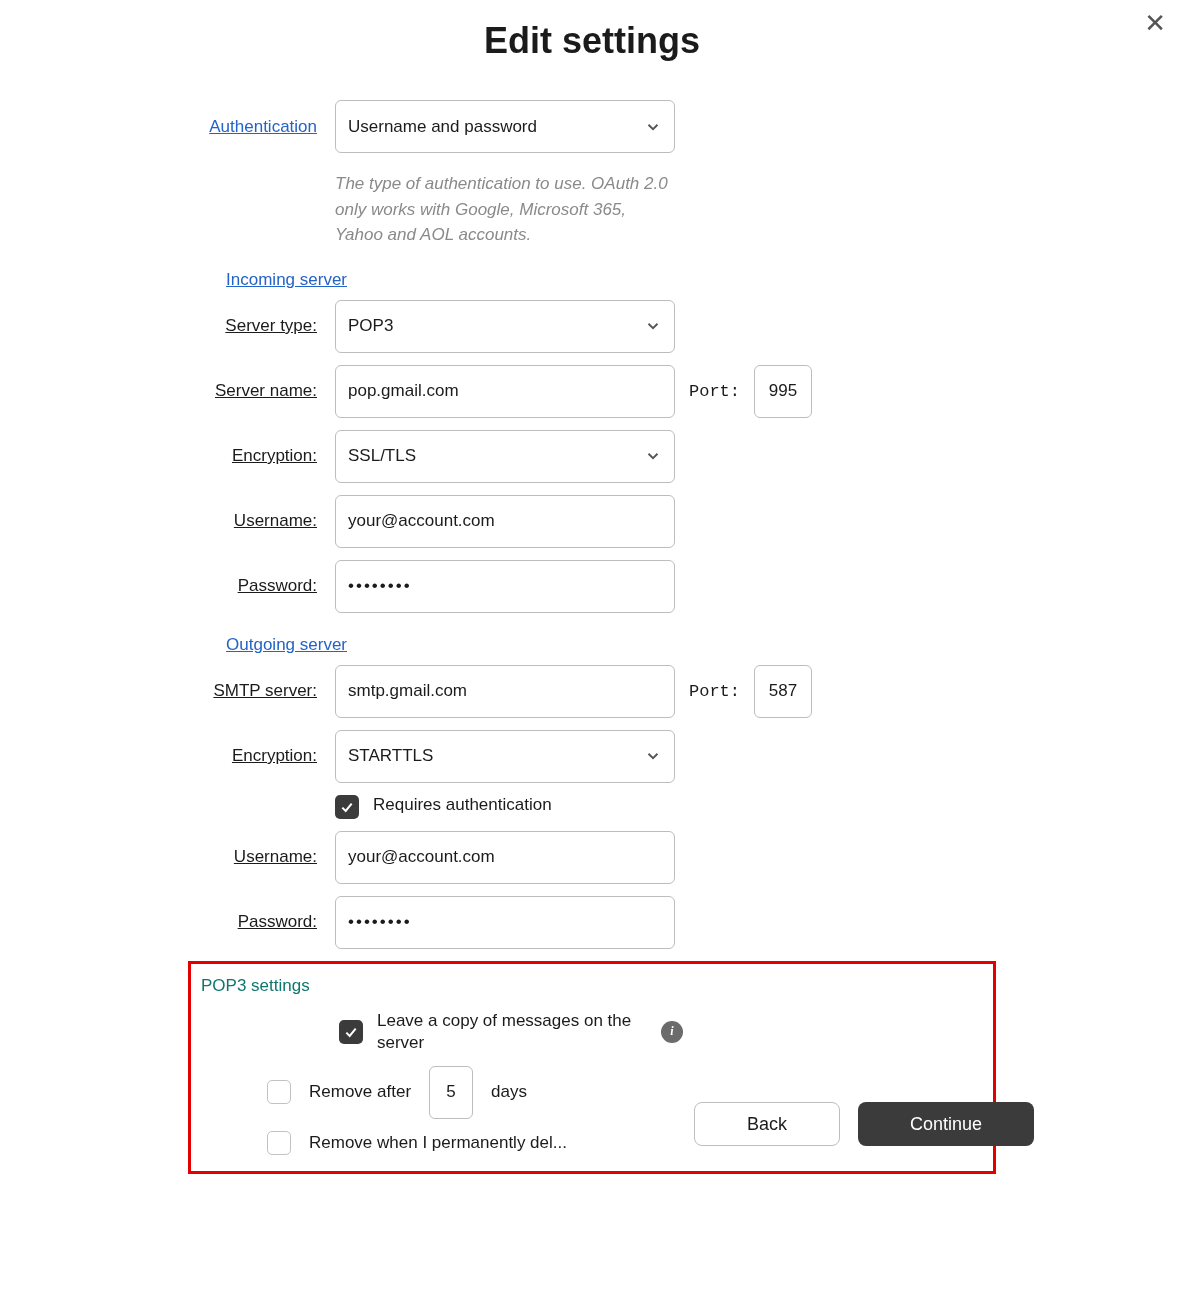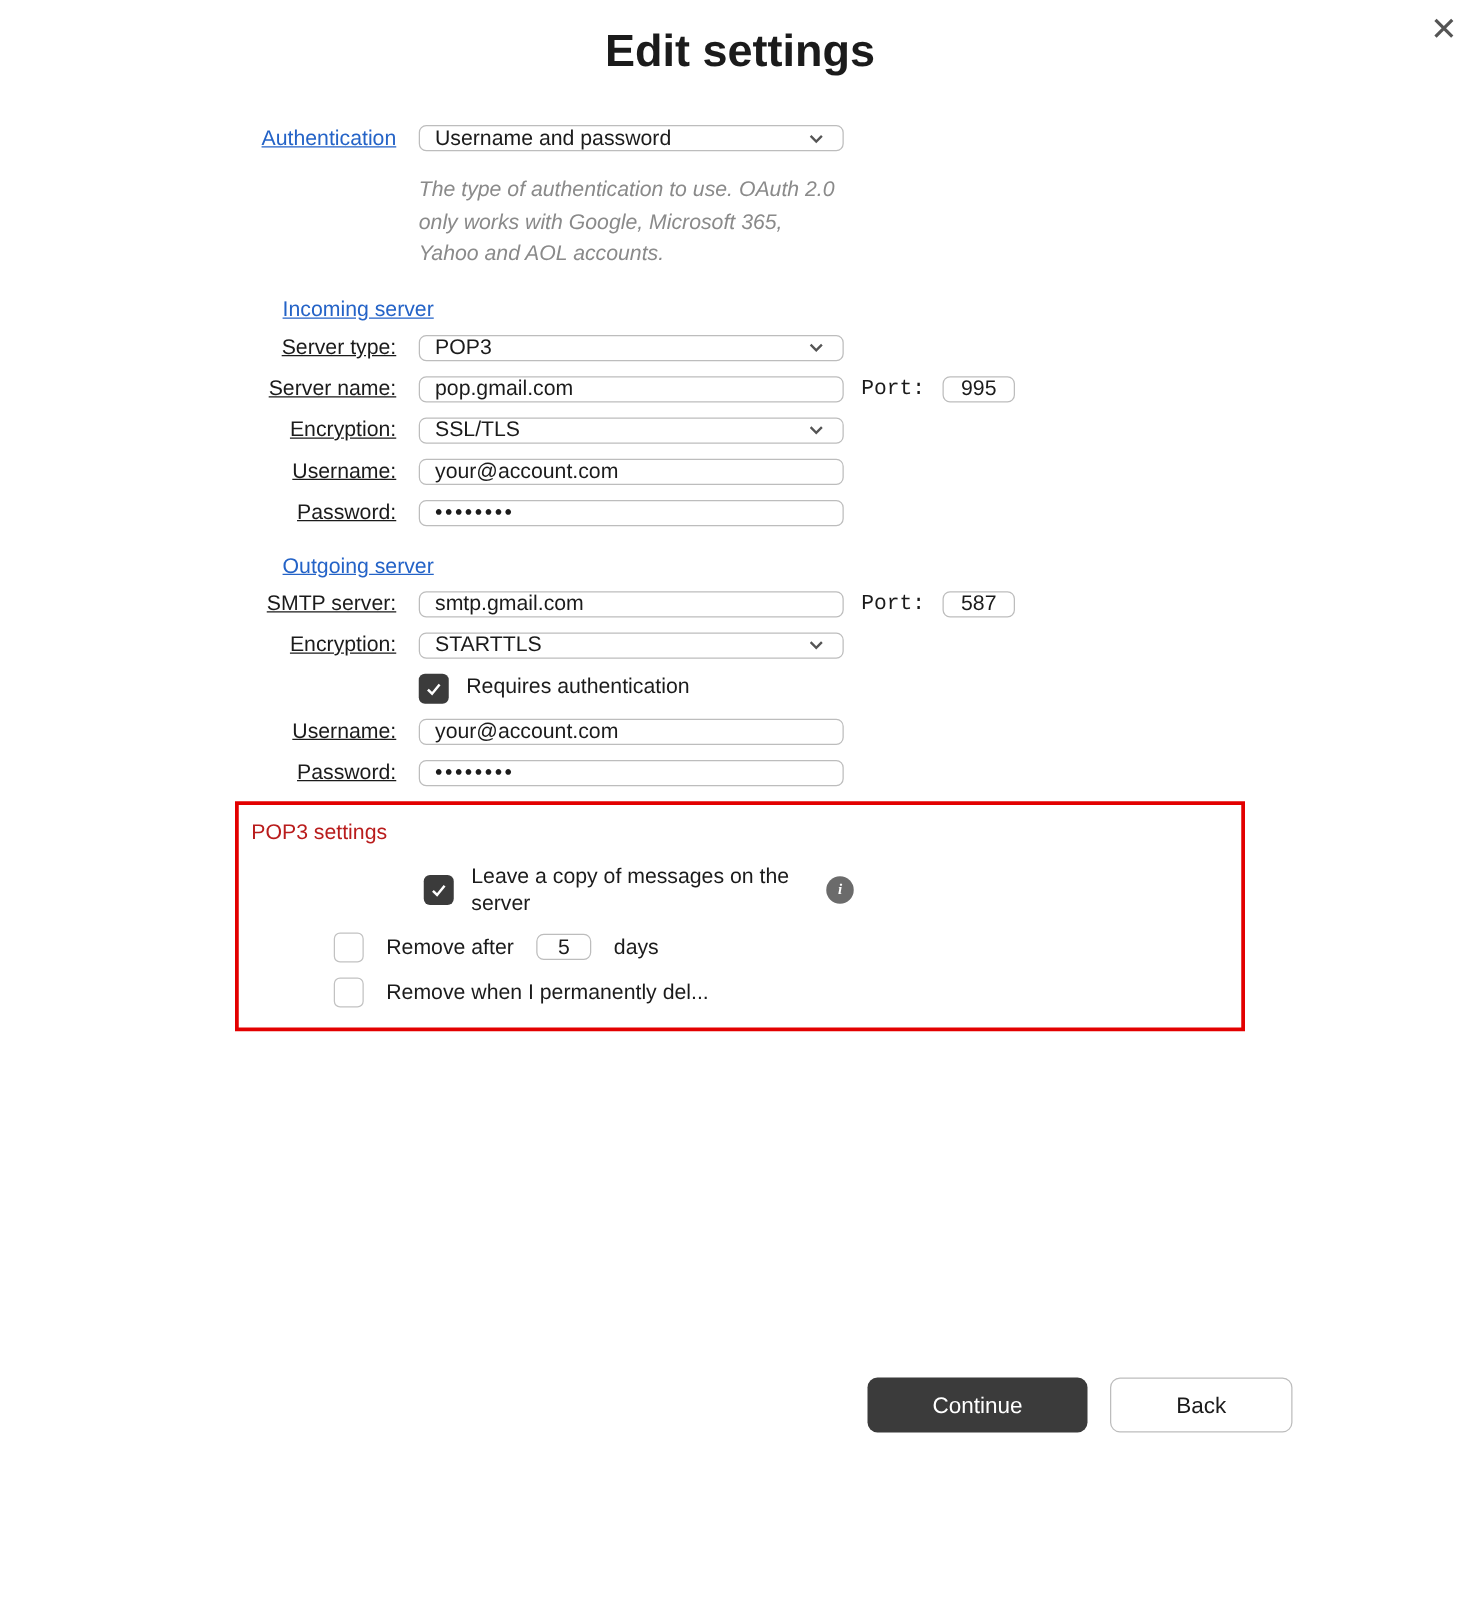"Username and password" .select, input[type="text"], input[type="password"] { height: 21px -> 53px }
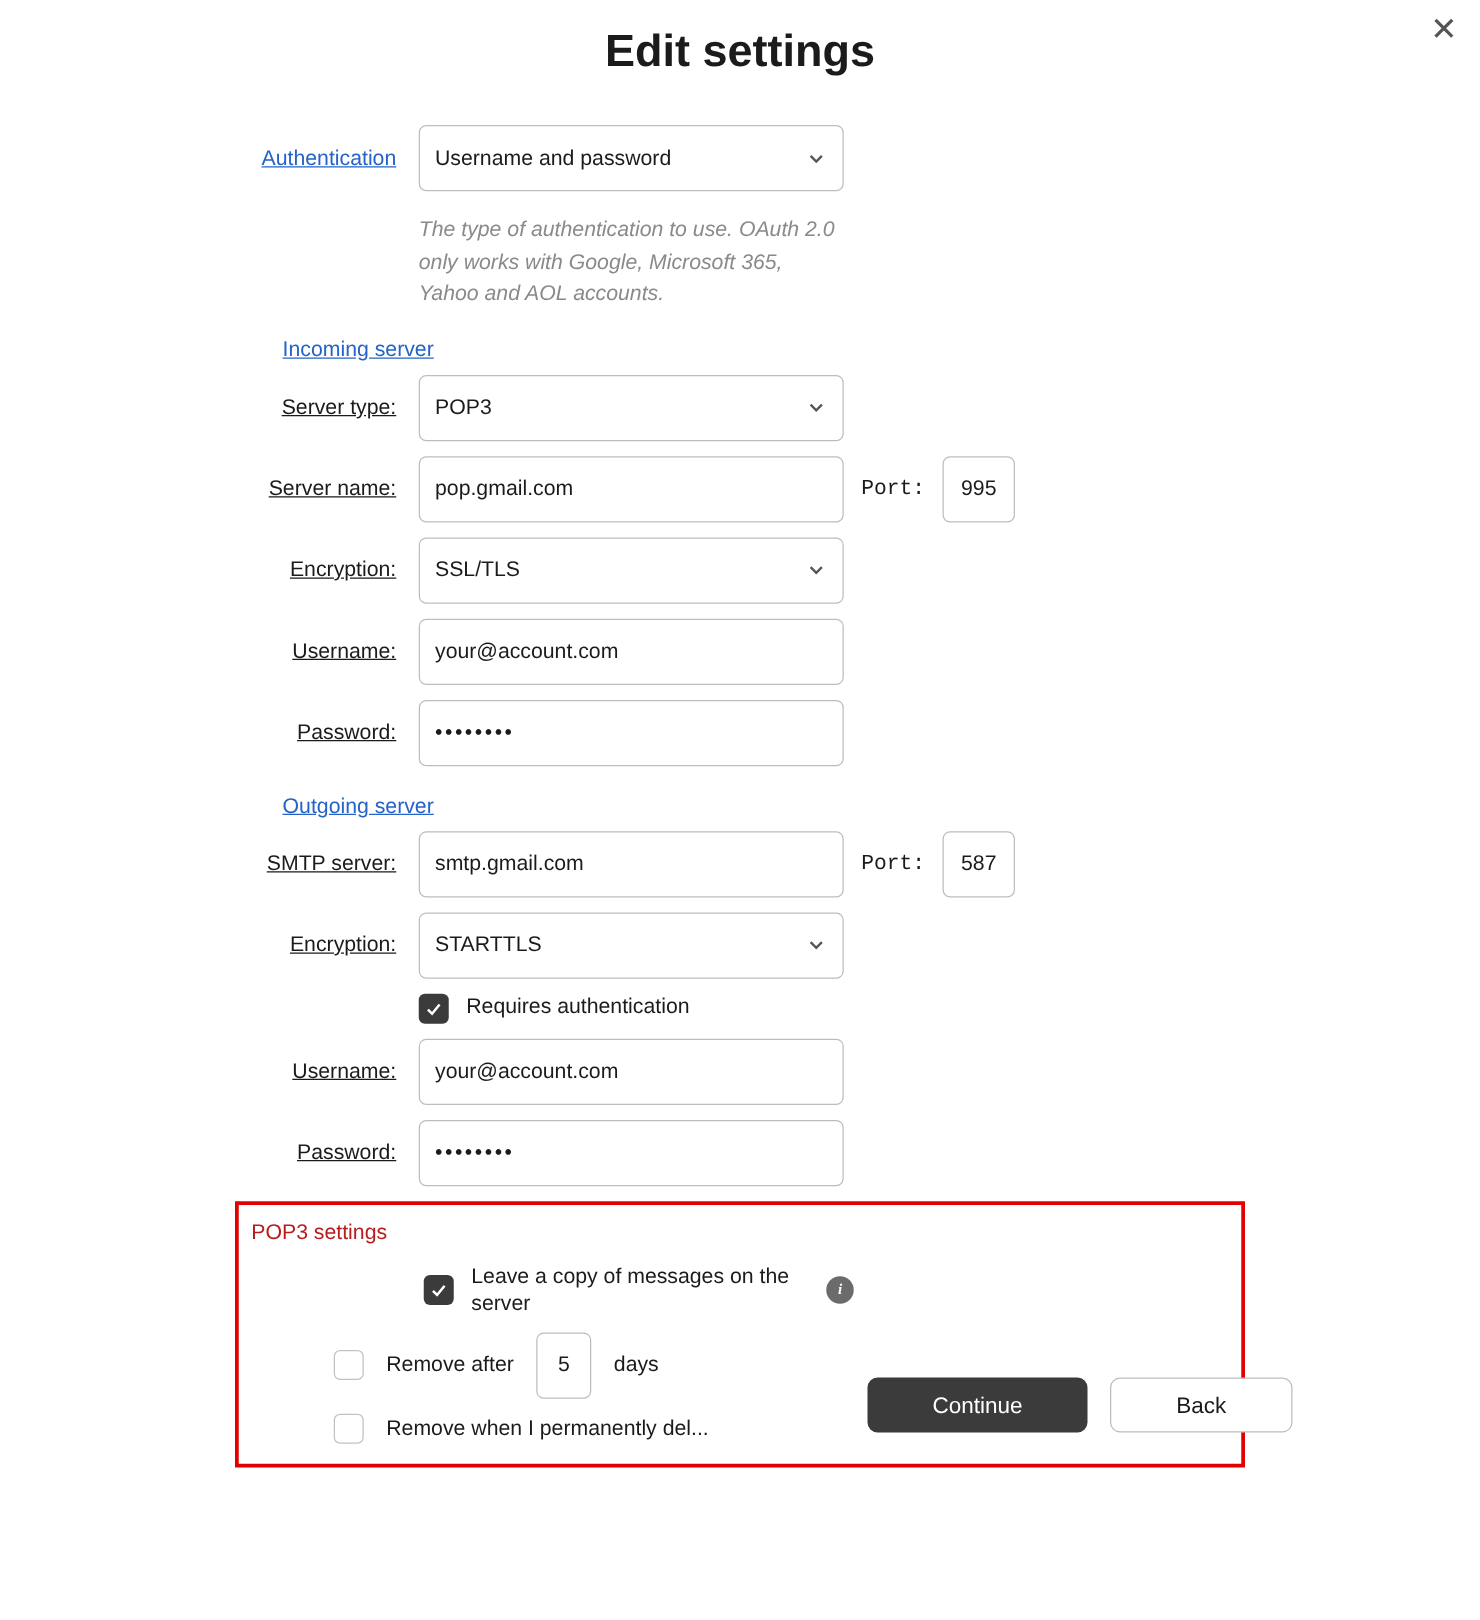"POP3 settings" .pop3box .section-label { color: #b91c1c -> #0f766e }
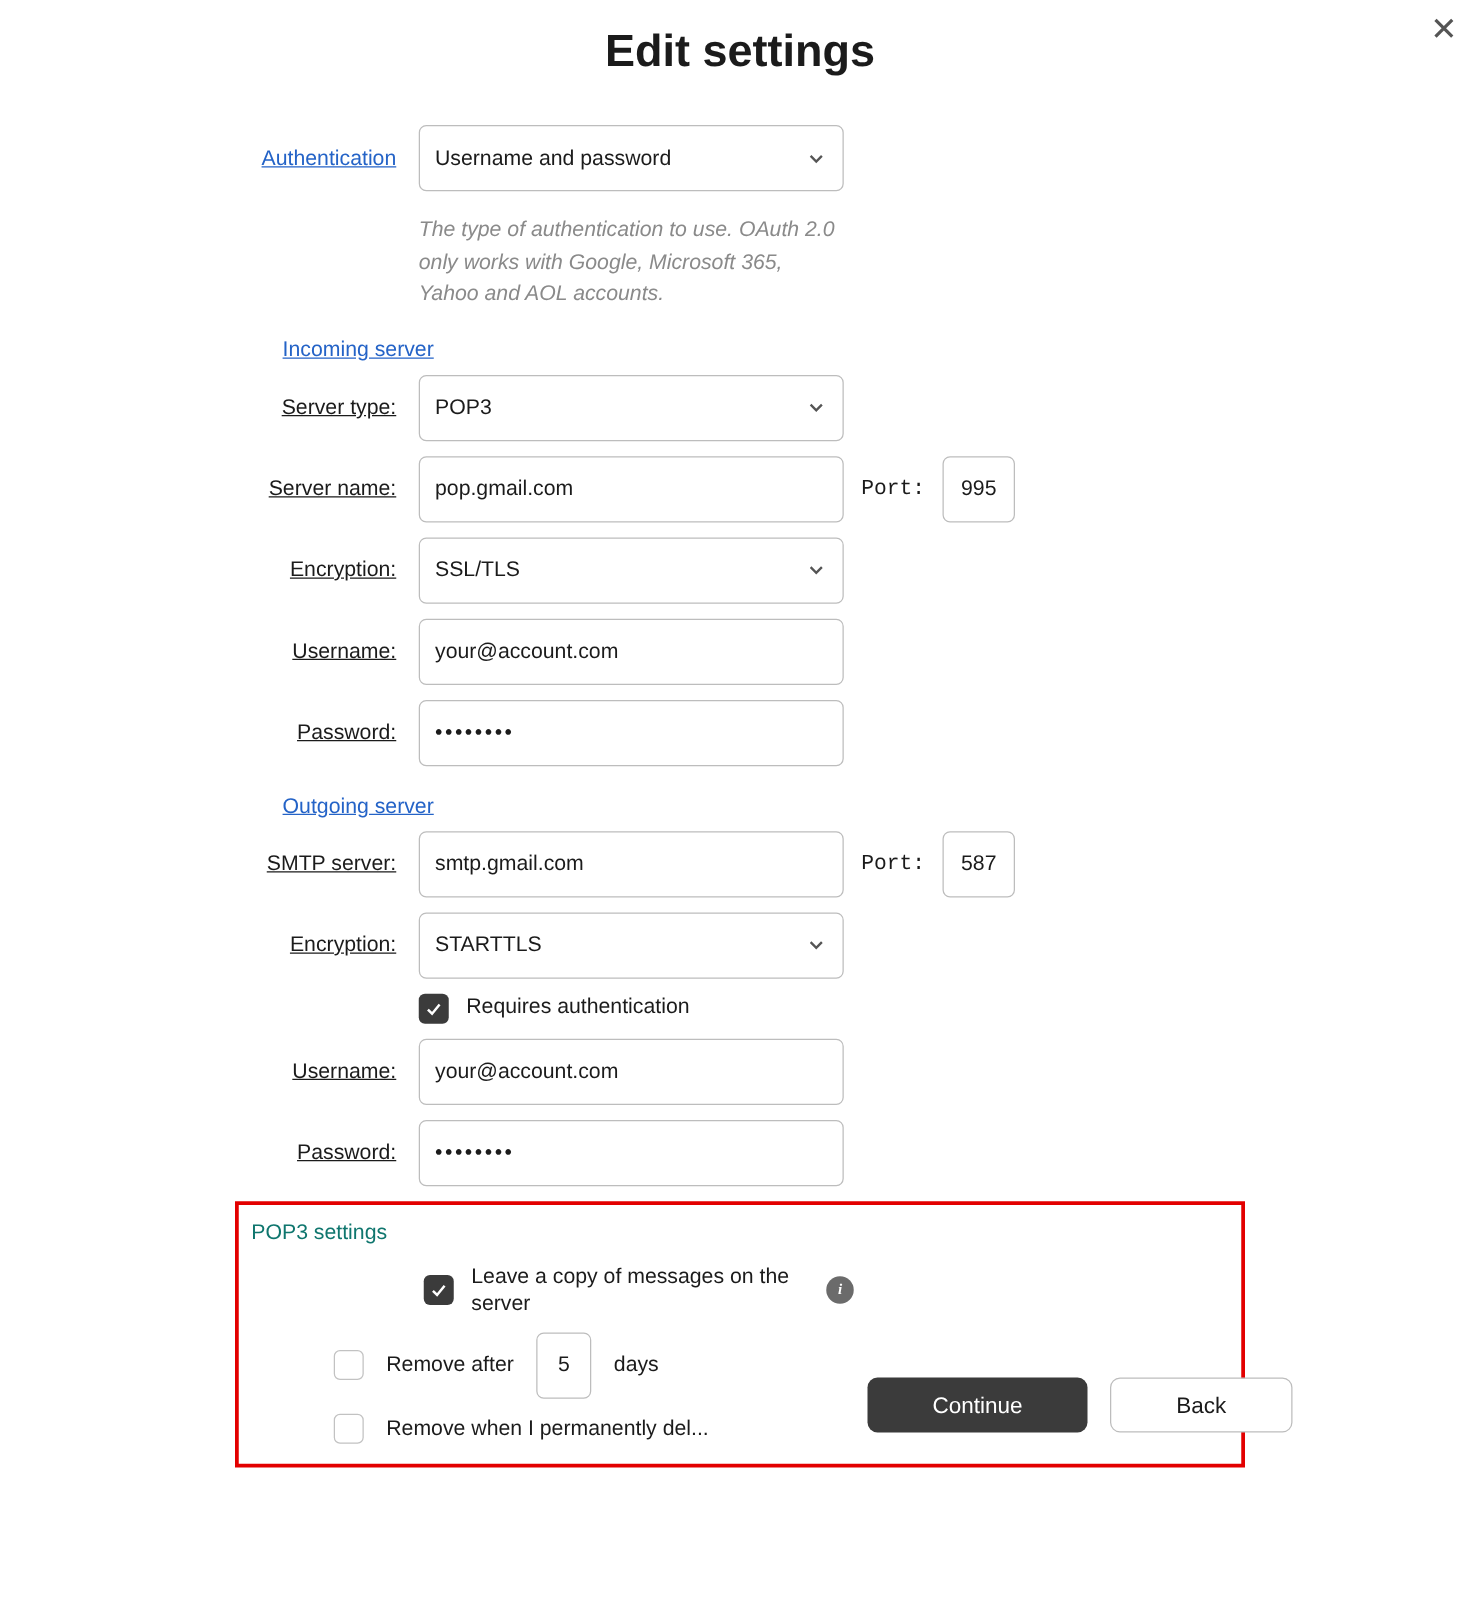"Continue" button.btn { order: before "Back" -> after "Back" }
